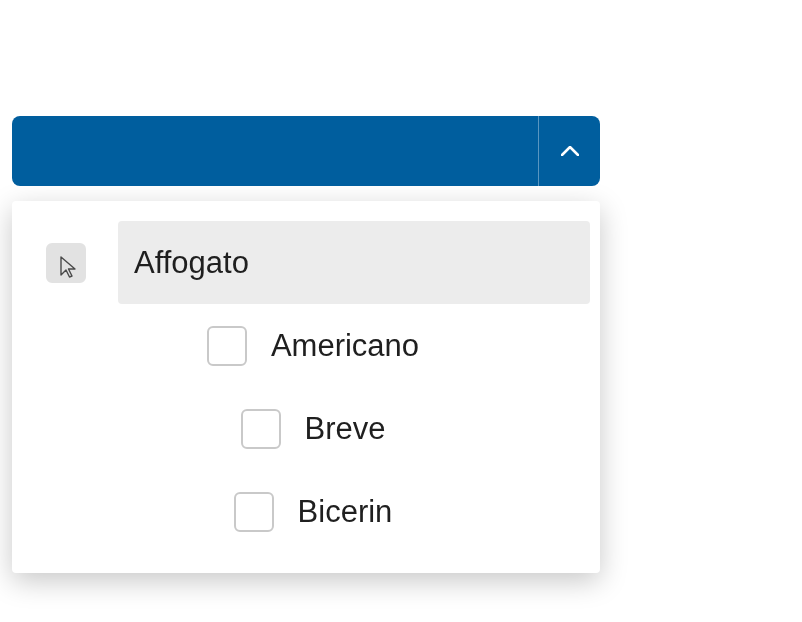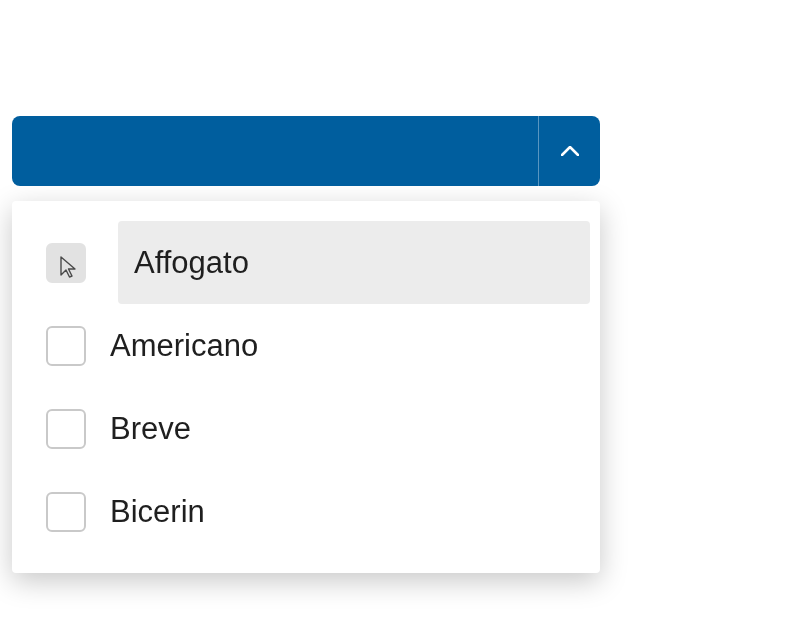"Americano" .option-row { justify-content: none -> center }
